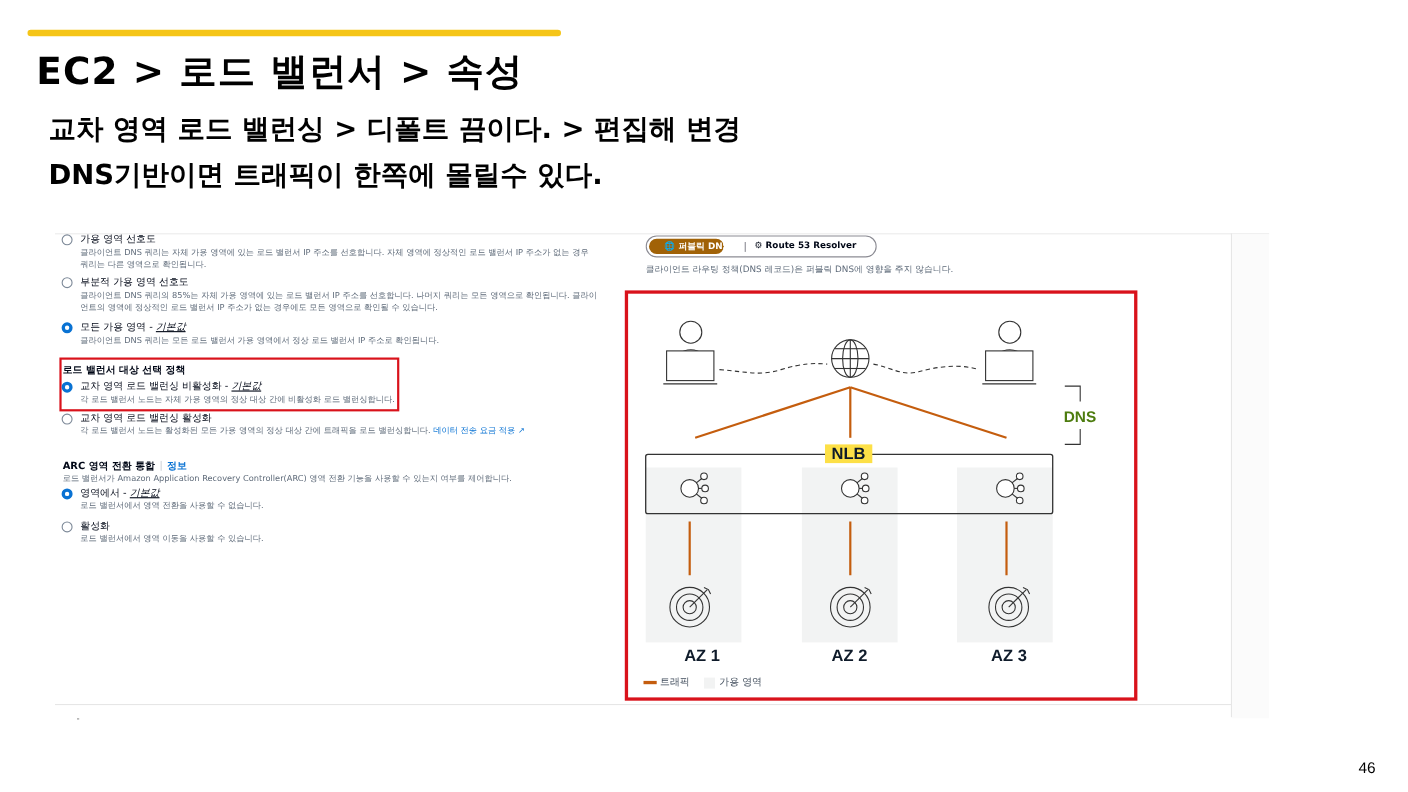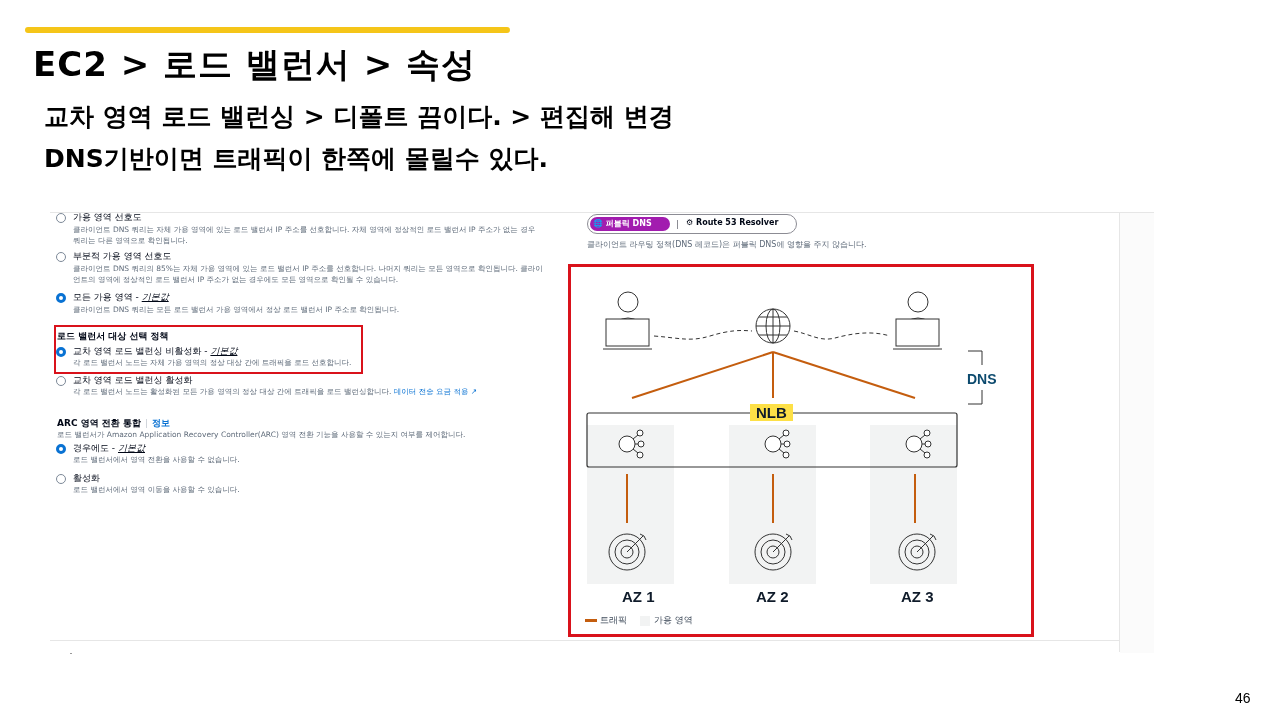"🌐 퍼블릭 DNS" .seg-active { background: #a21caf -> #a16207; padding-left: 3px -> 14px; width: 80px -> 68px }
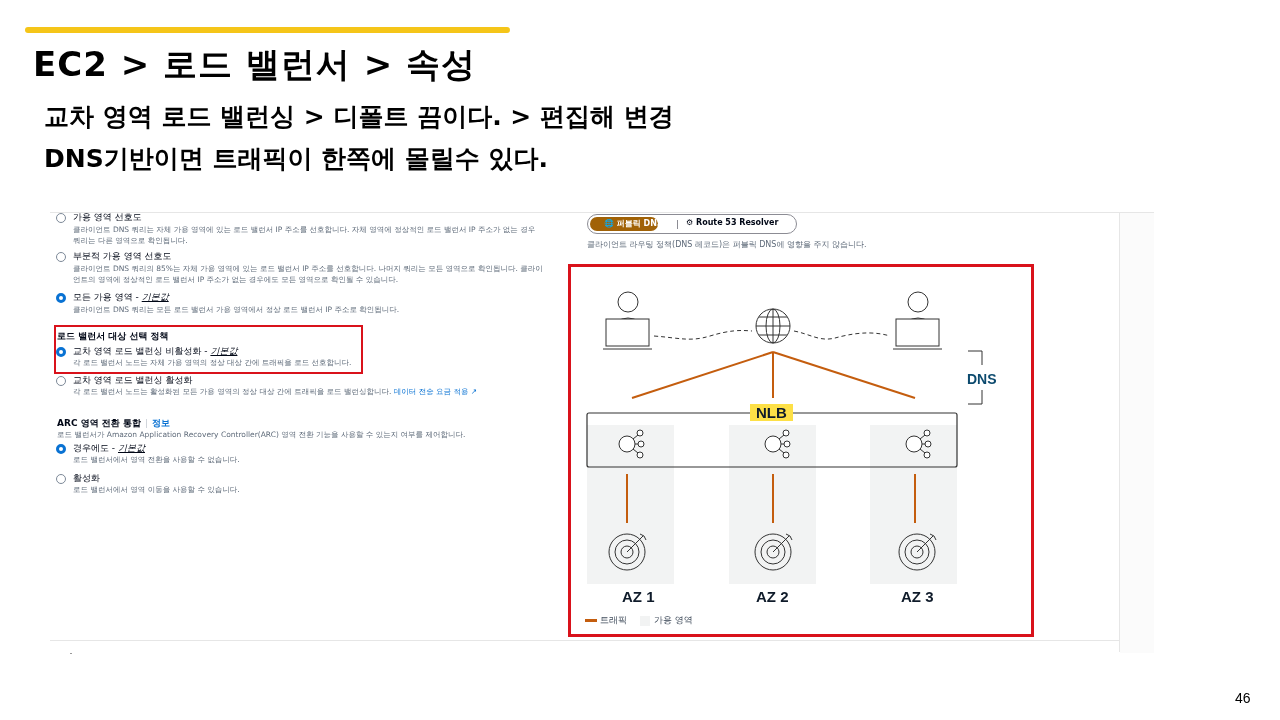"각 로드 밸런서 노드는 자체" div.opt-desc { text: 트래픽을 로드 선호합니다 -> 비활성화 로드 밸런싱합니다 }
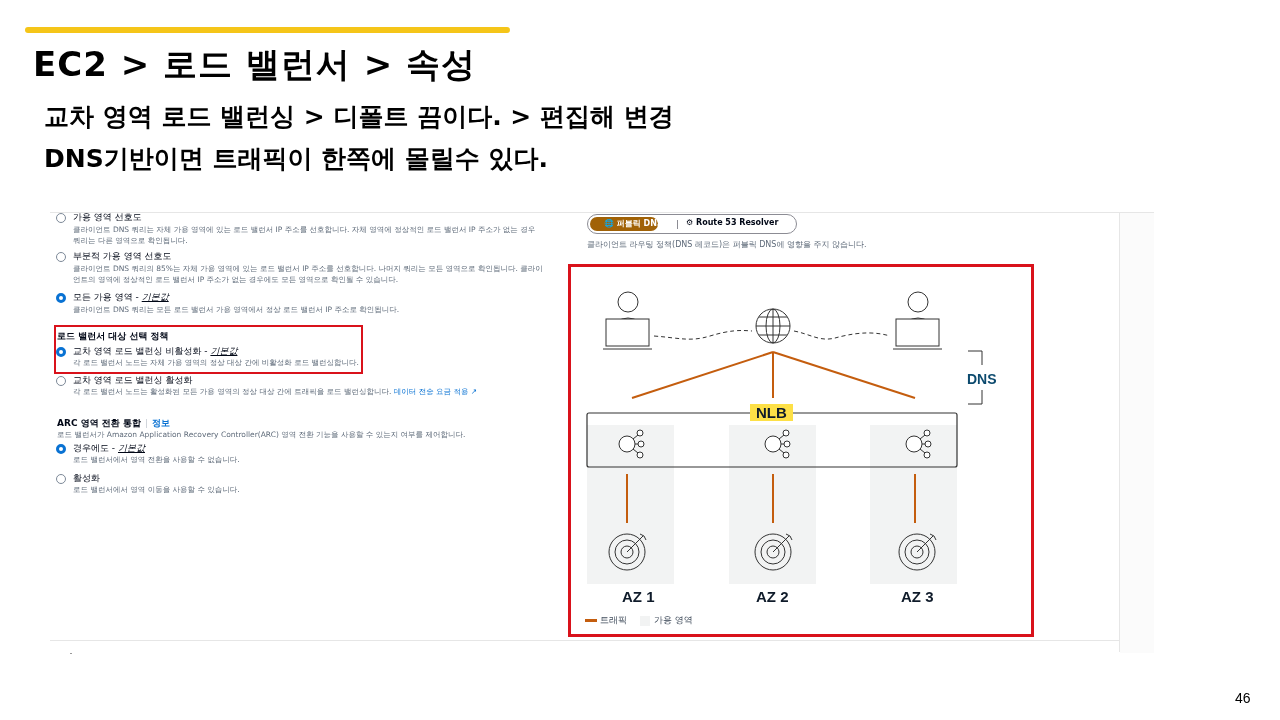"DNS" .dns-label { color: #0c4a6e -> #4d7c0f }
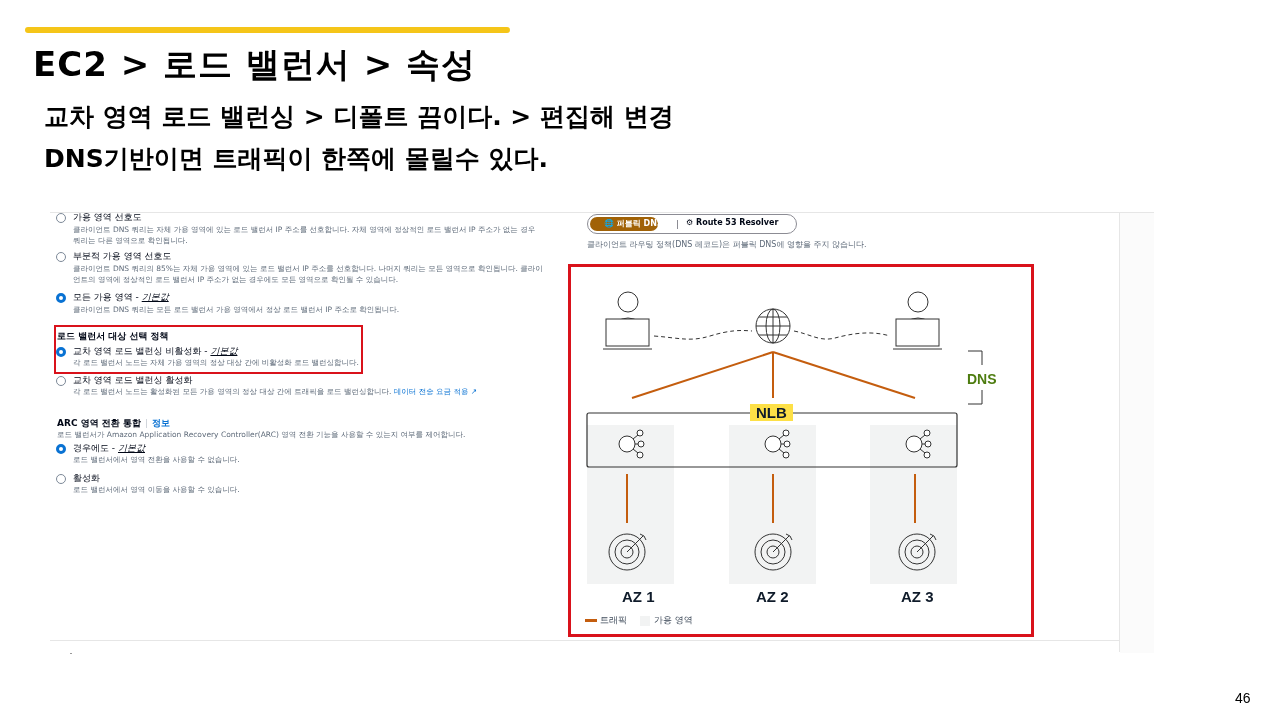"경우에도 -" span { text: 경우에도 -> 영역에서 }
